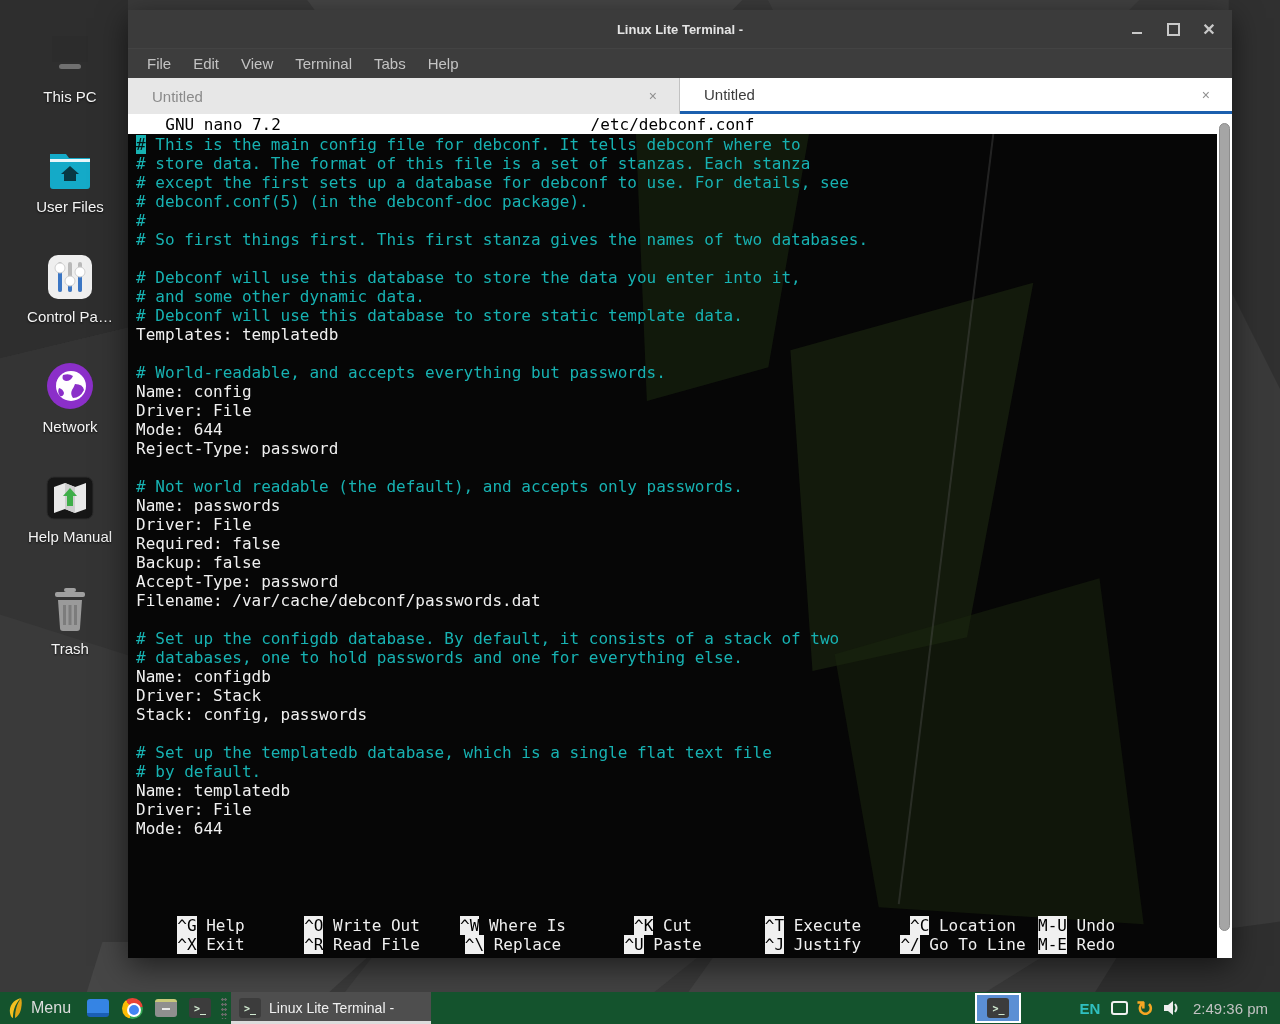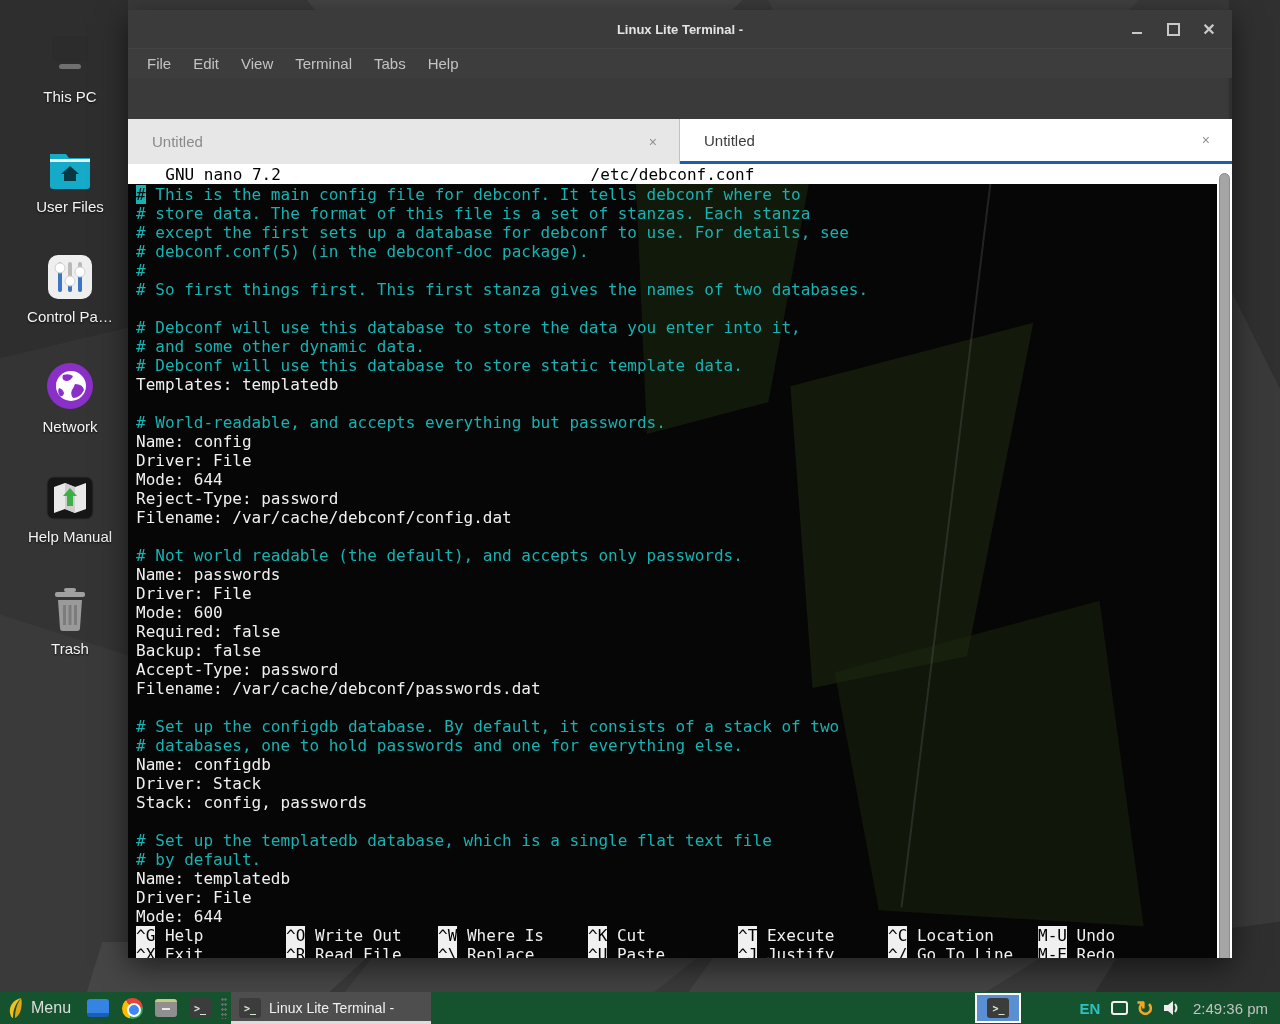"Untitled" .tabbar { height: 45px -> 36px; margin-top: 41px -> none }
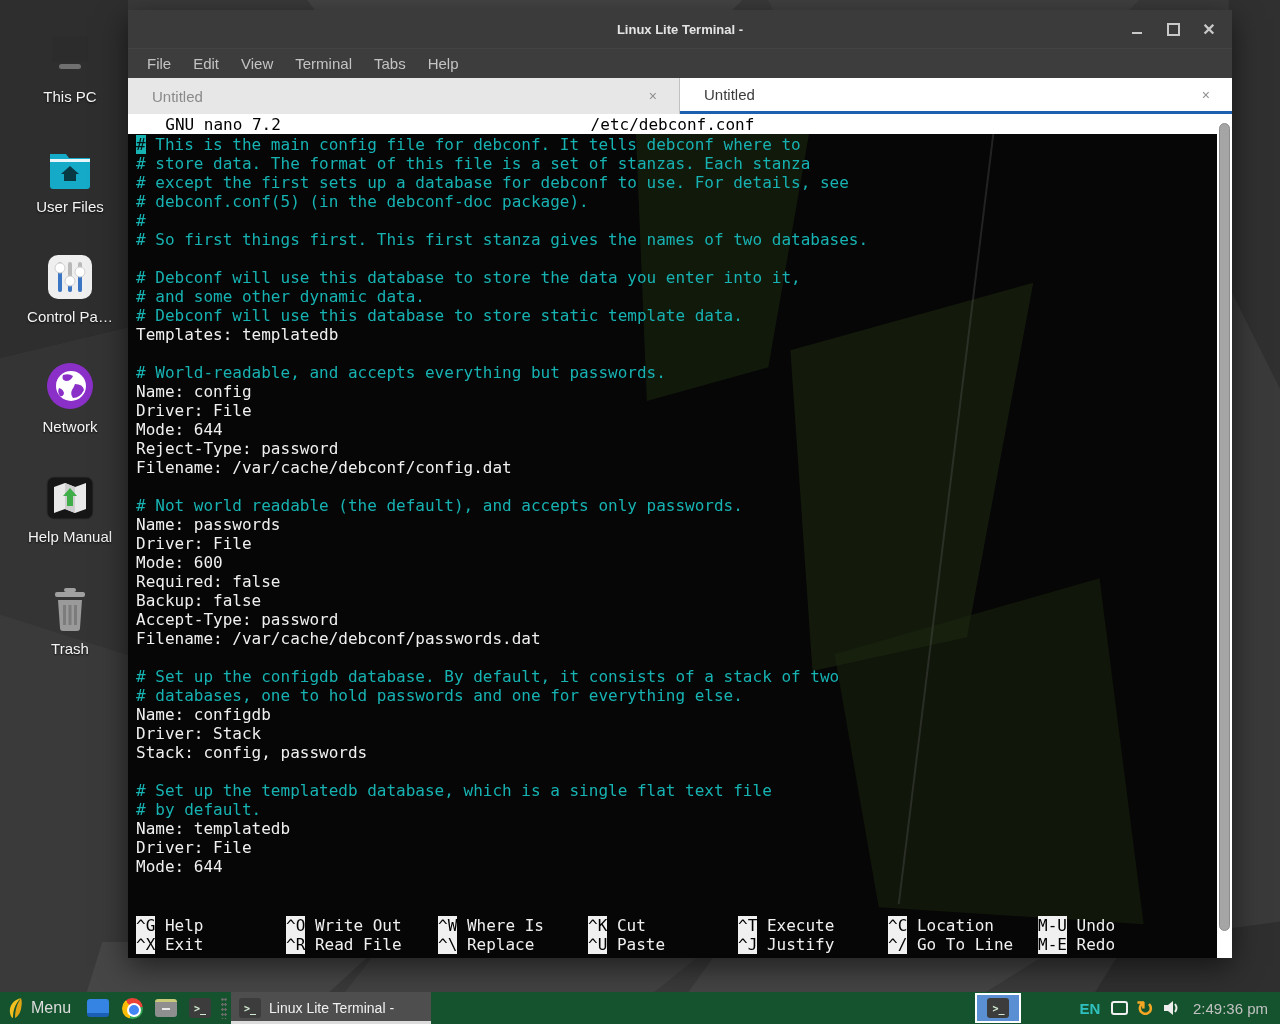"Filename: /var/cache/debconf/config.dat" div.tline { html: <div>Filename: /var/cache/debconf/config.dat</div> -> none }
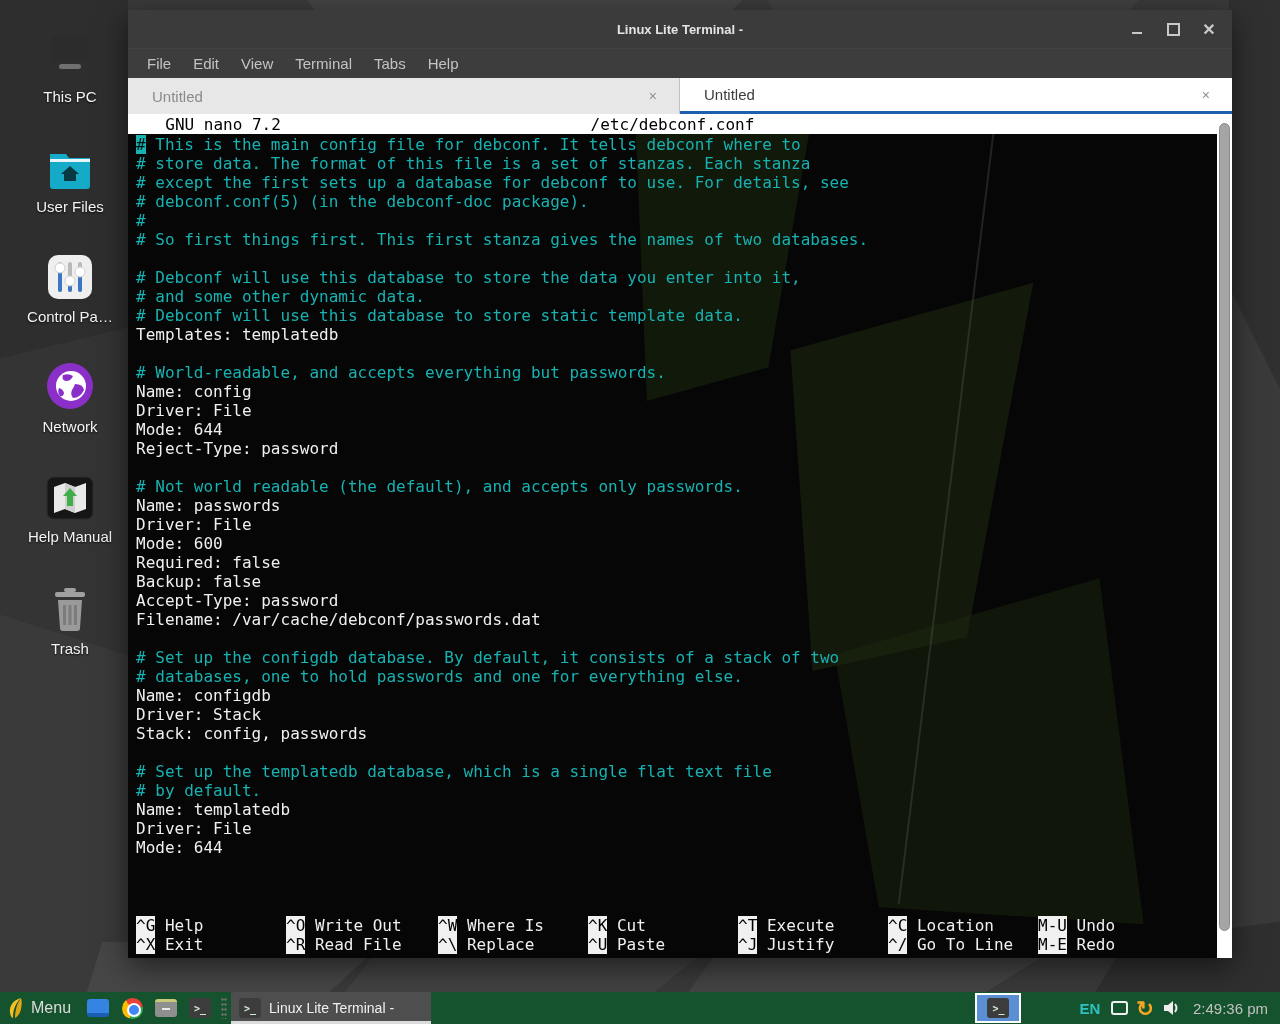"Mode: 600" div.tline { html: <div>Mode: 600</div> -> none }
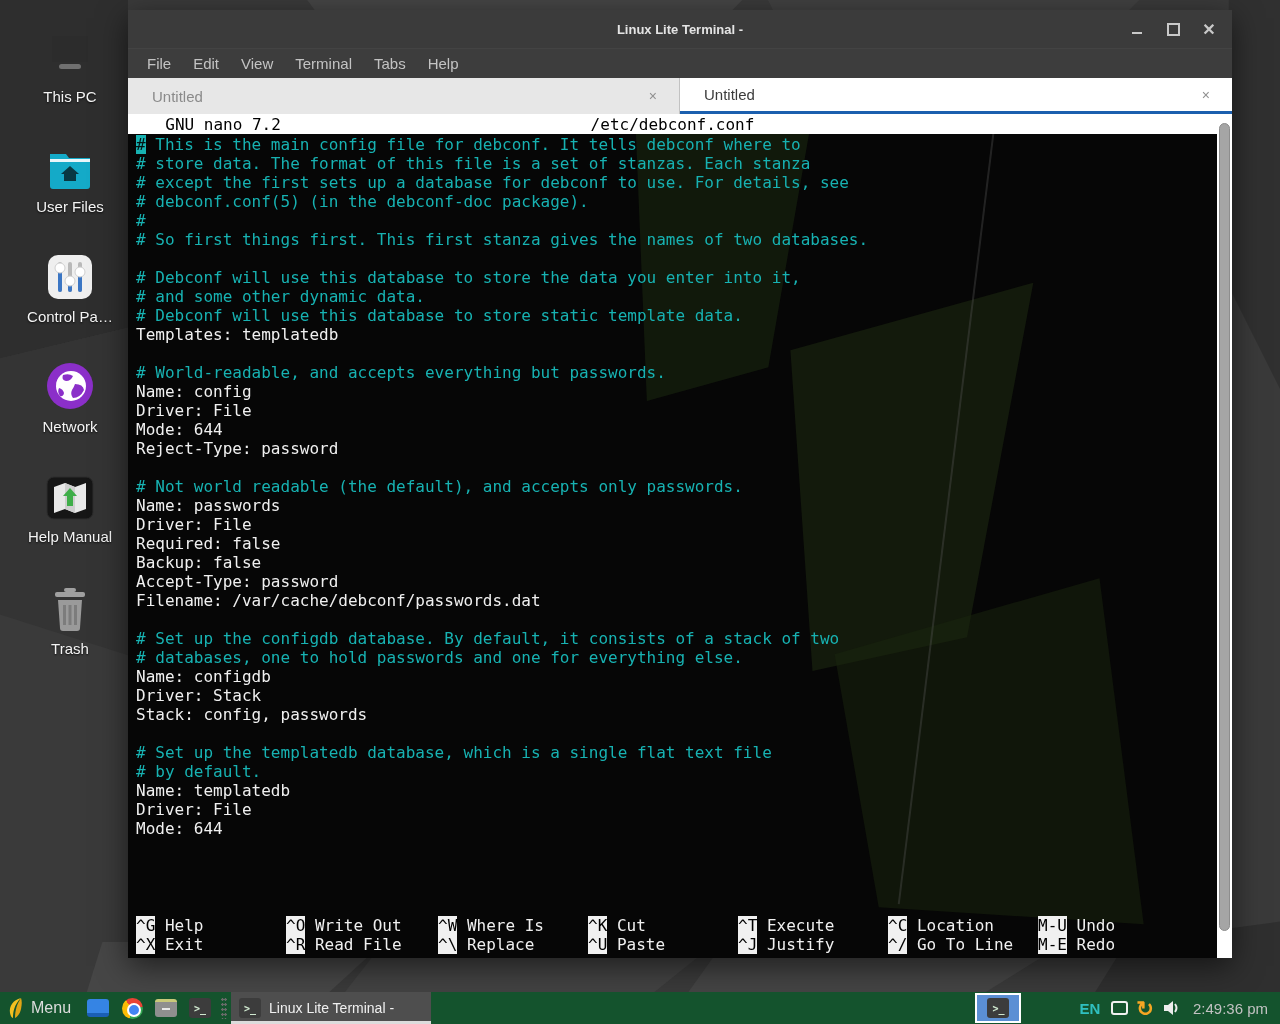"^G Help" .scol { text-align: none -> center }
